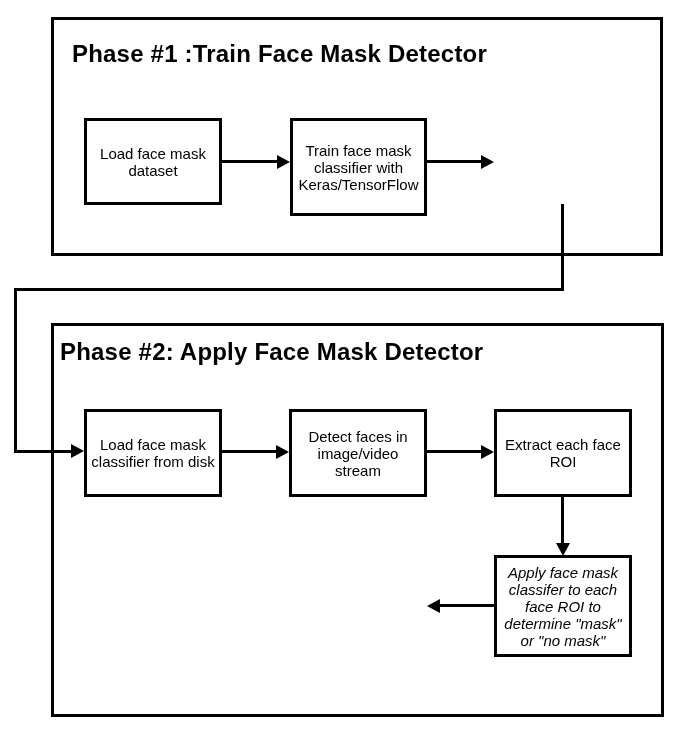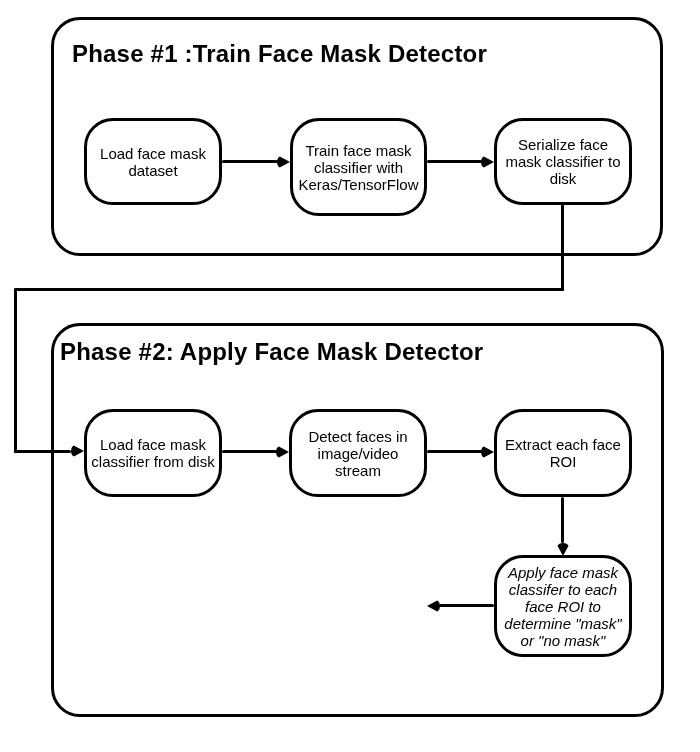"Phase #1 :Train Face Mask" * { border-radius: 29px -> none }
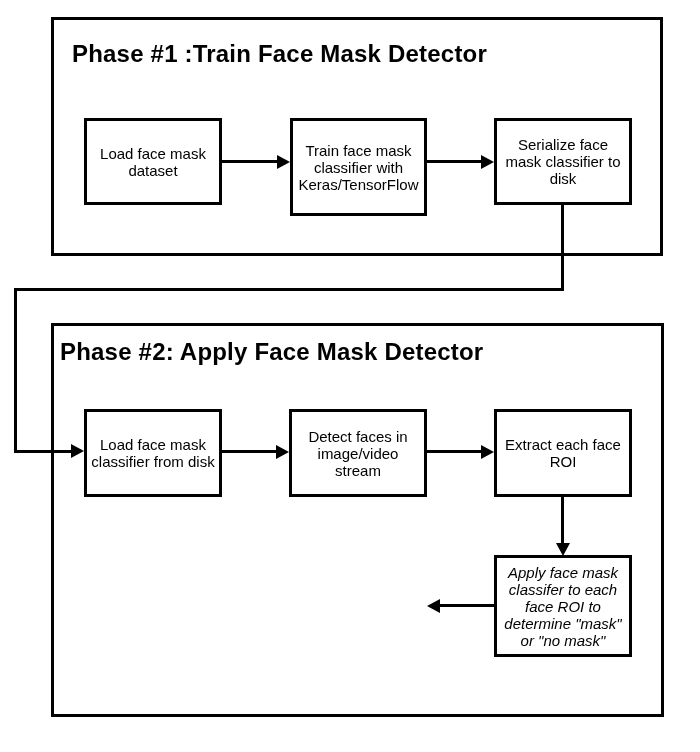"Serialize face" div.node { html: <div> <span>Serialize face mask classifier to disk</span> </div> -> none }
